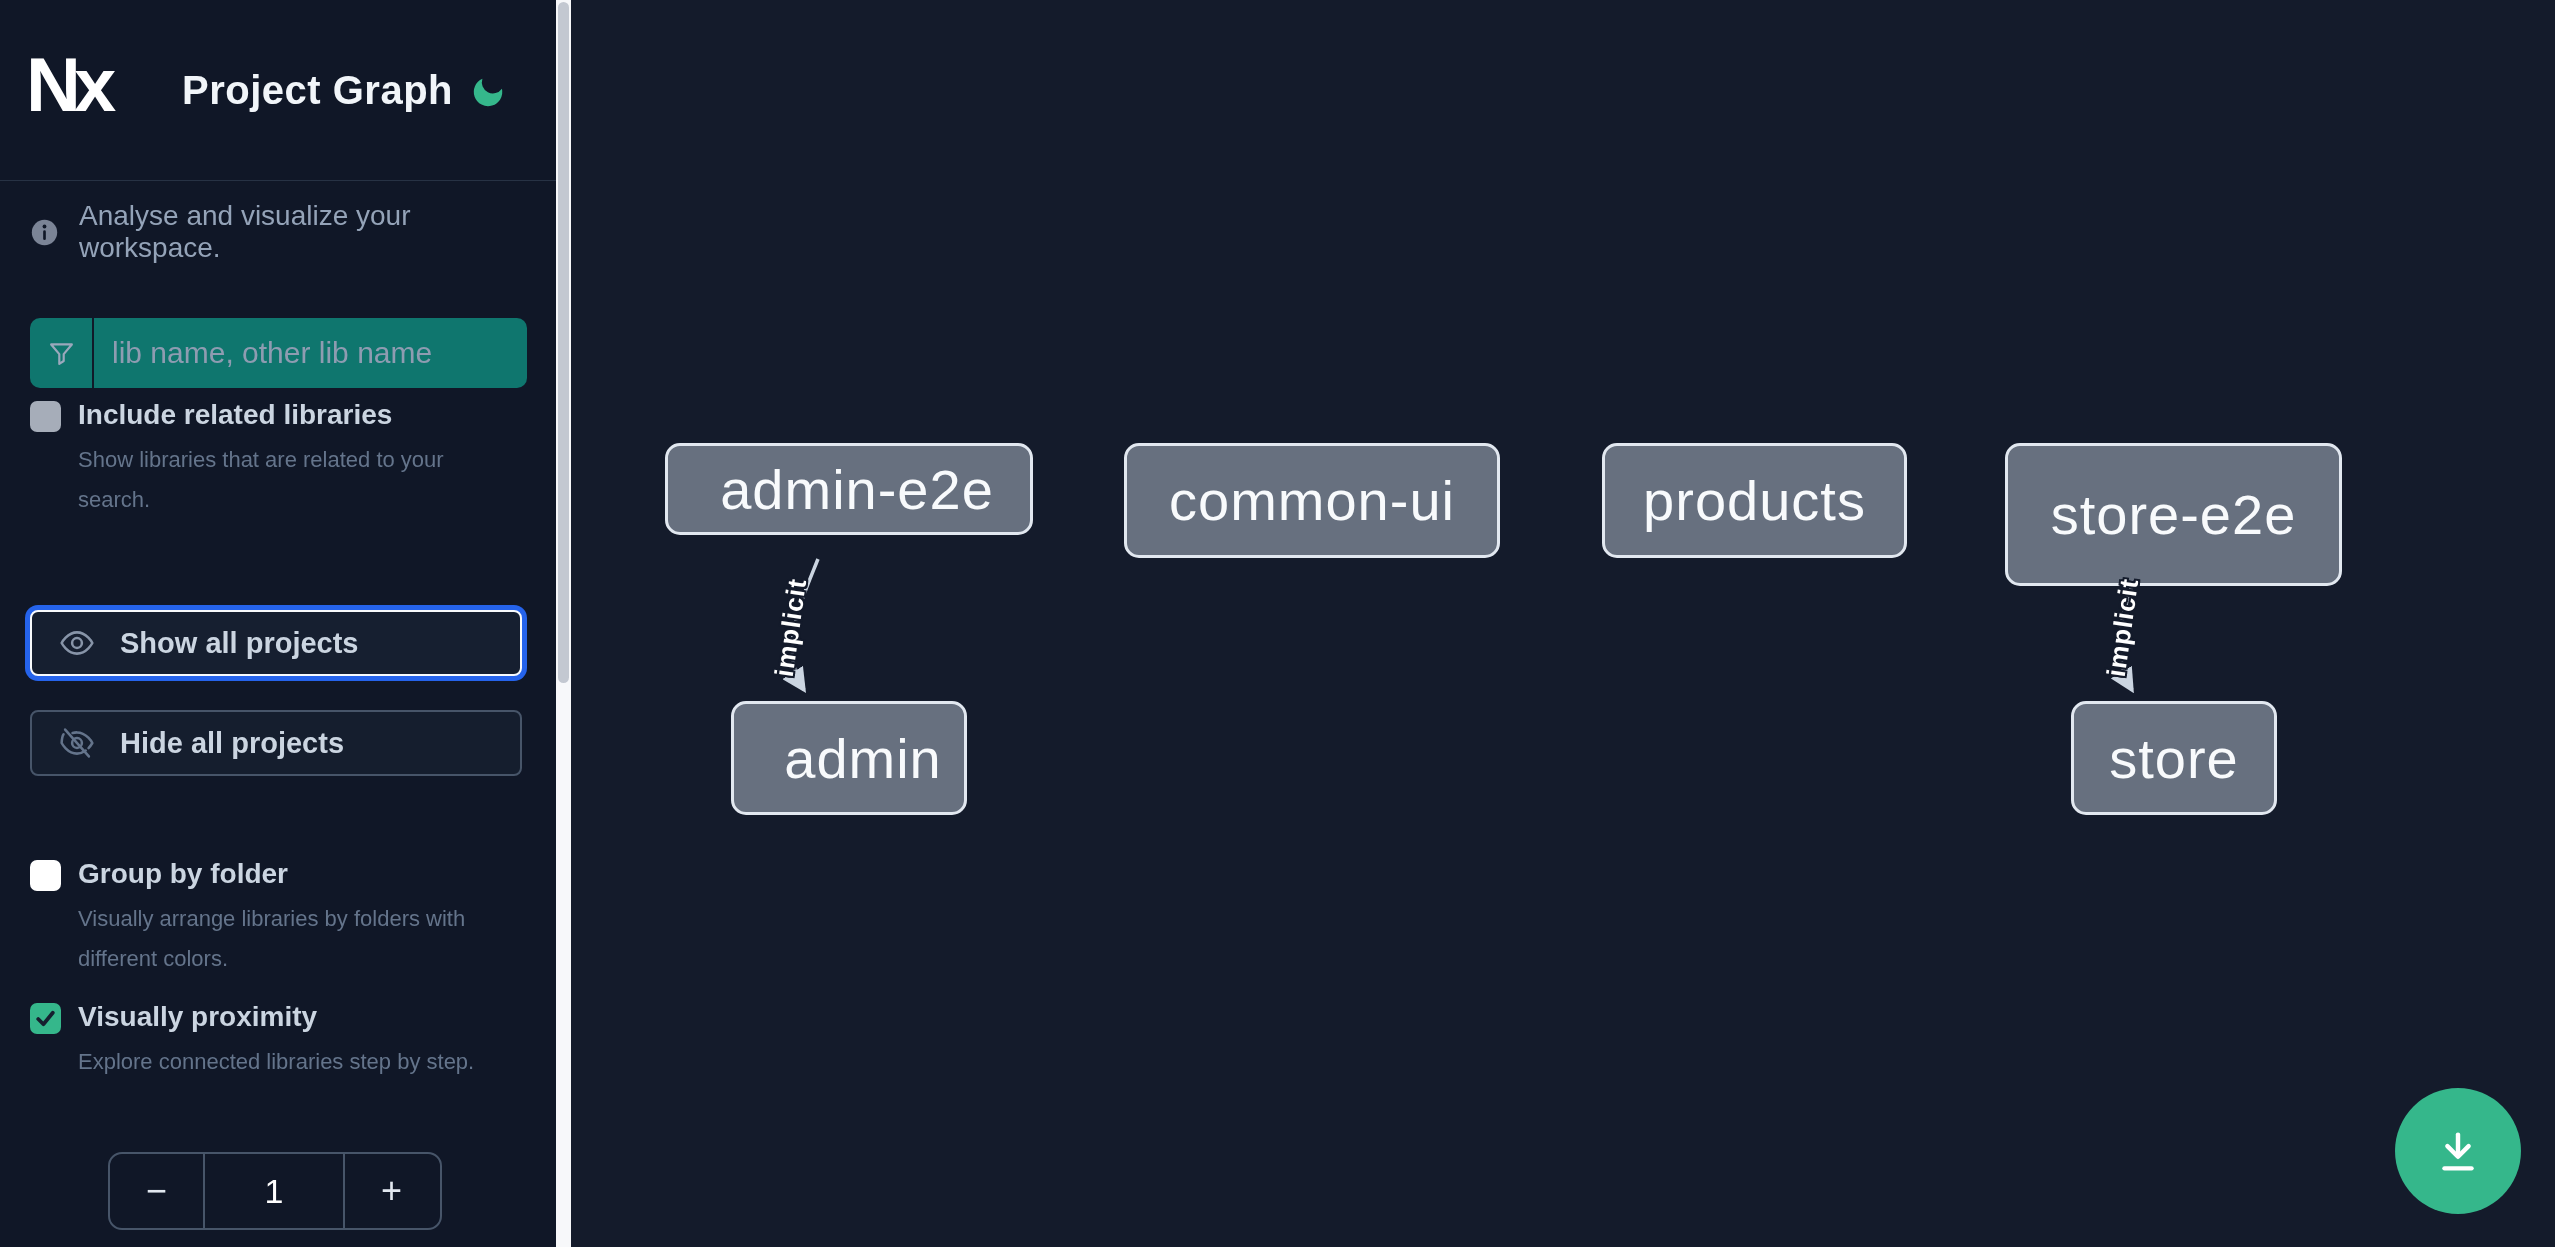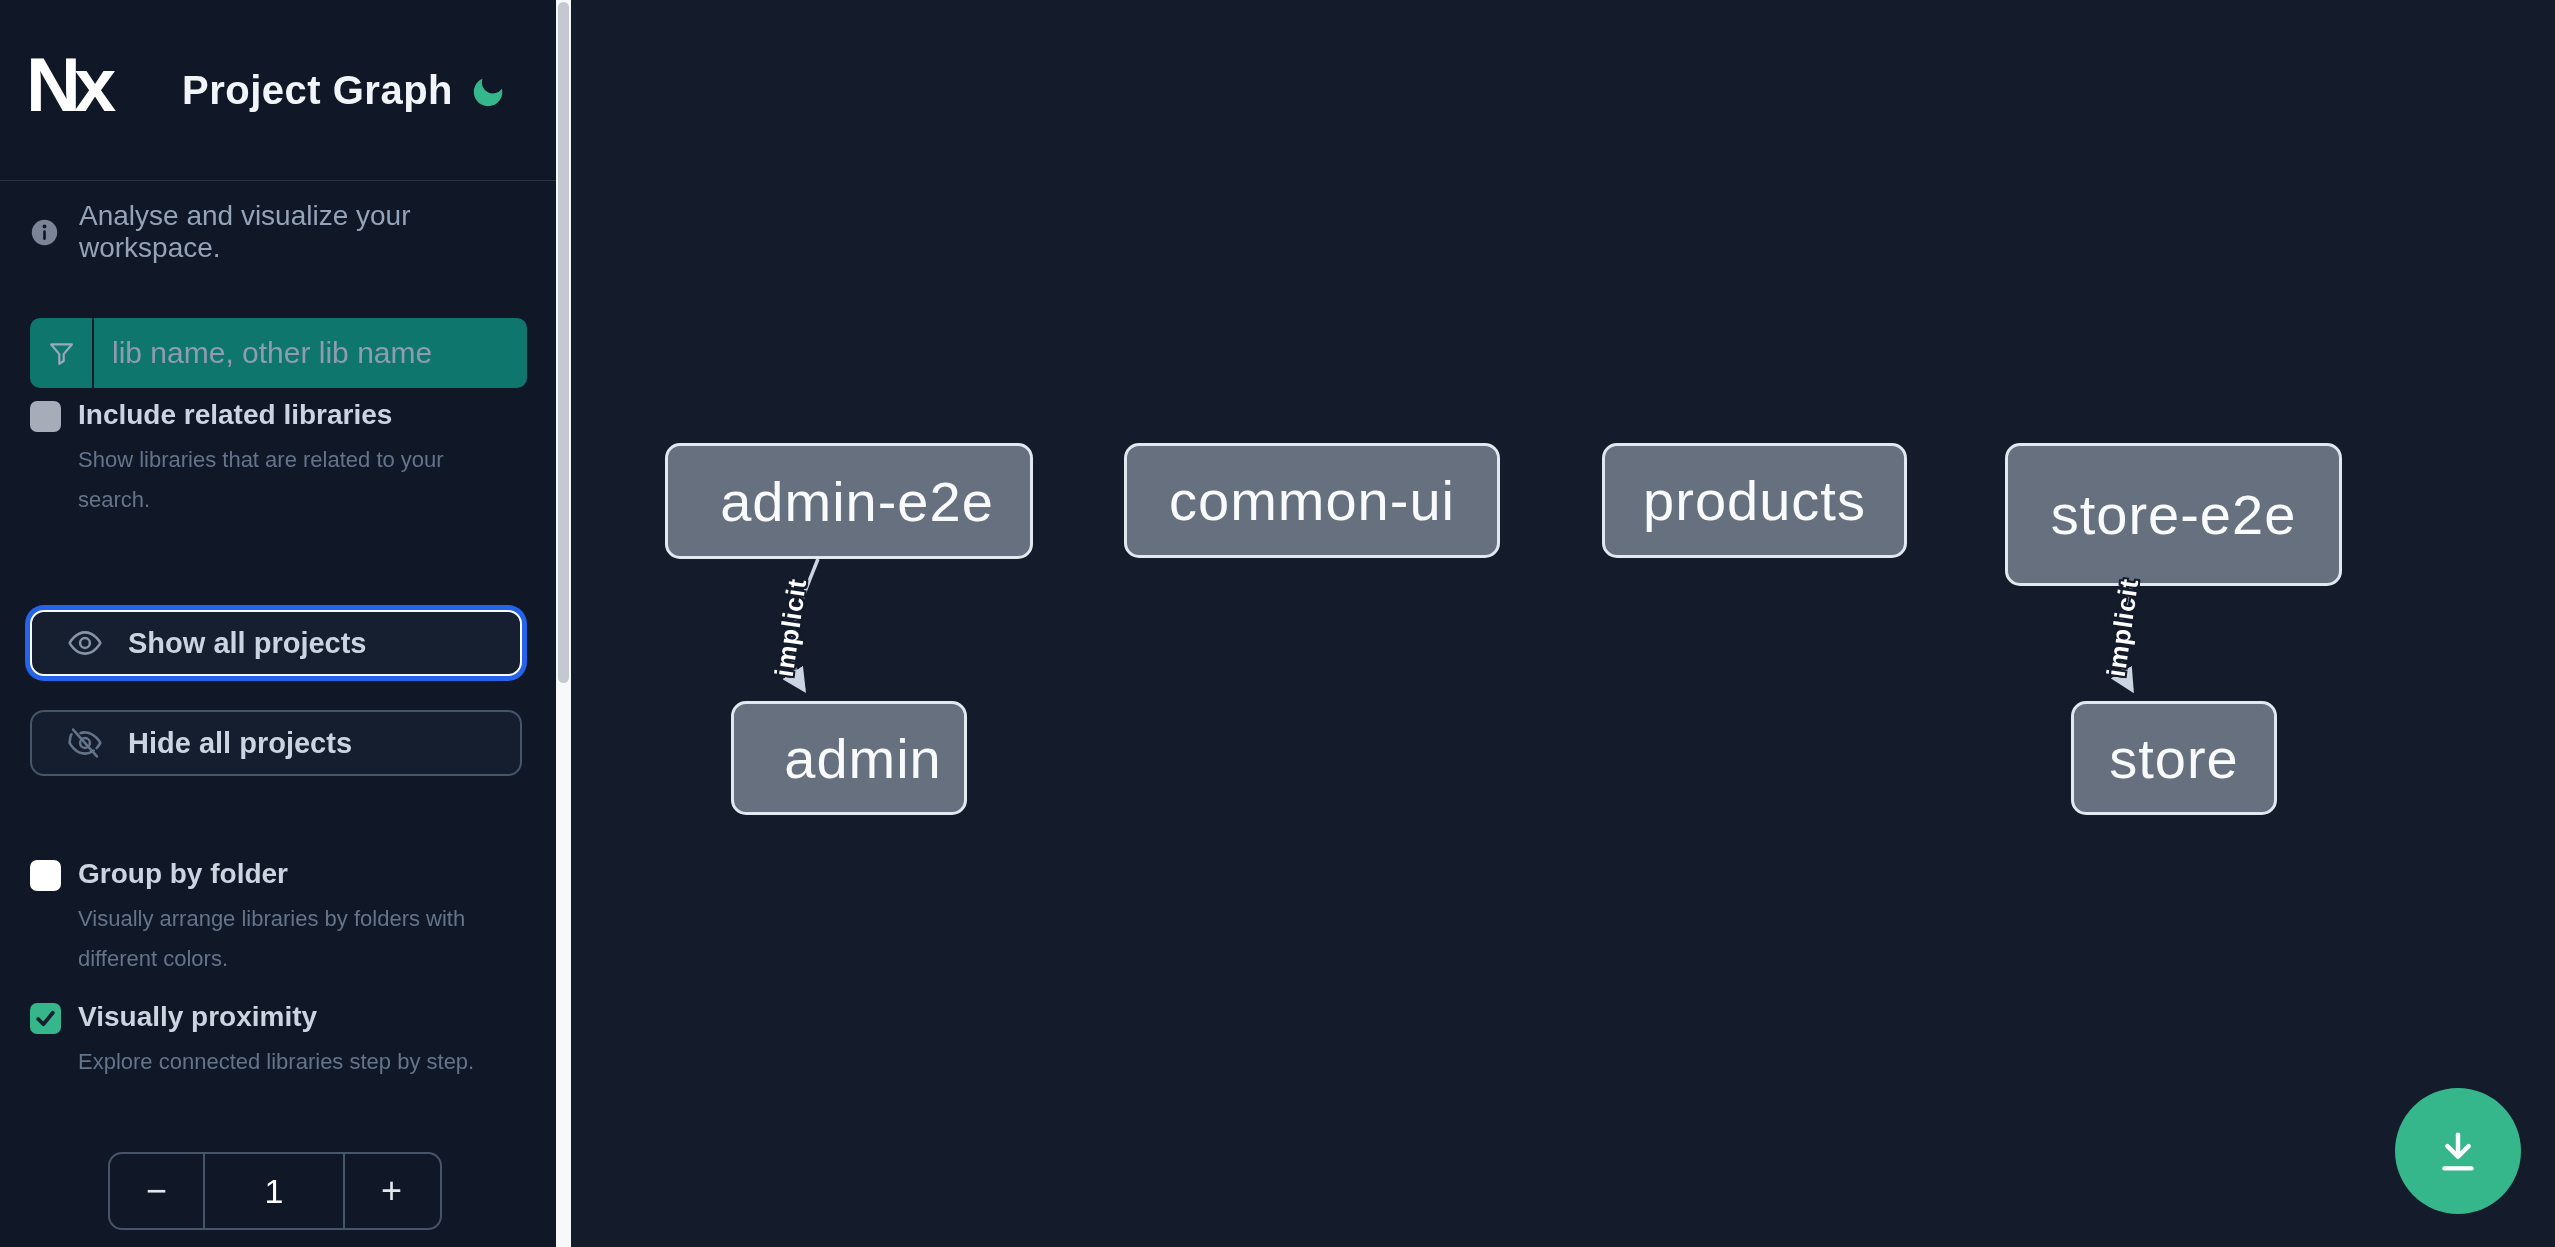"admin-e2e" div.node { height: 116px -> 92px }
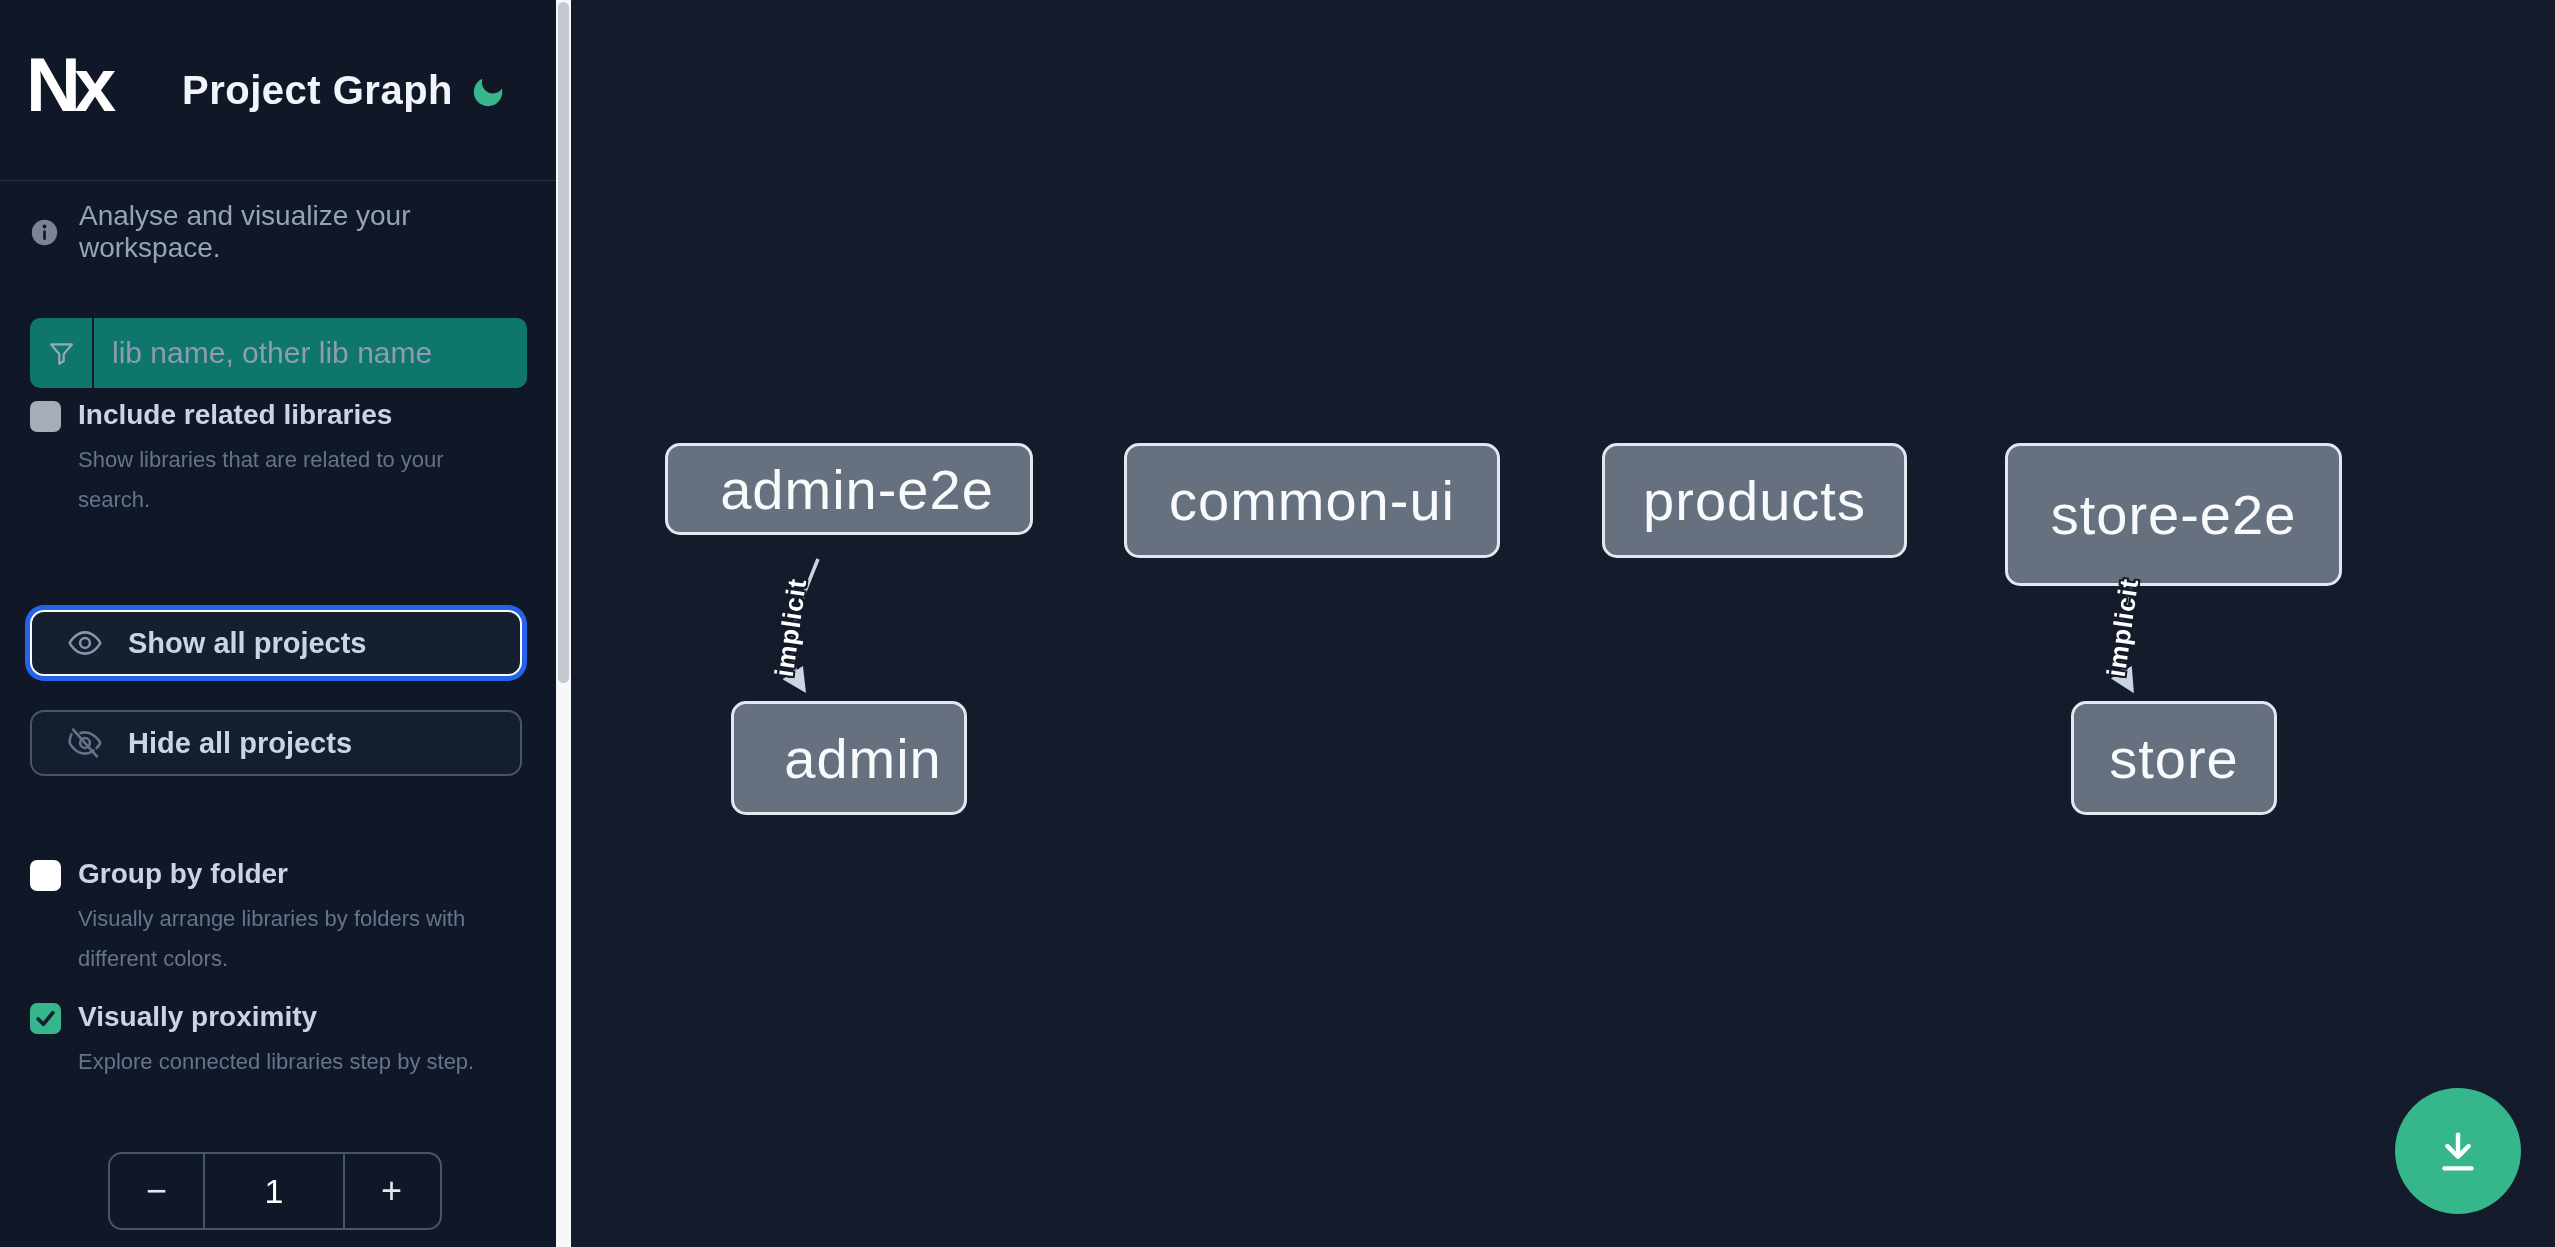"Show all projects" .side-btn { border-radius: 14px -> 8px; padding-left: 34px -> 26px }
